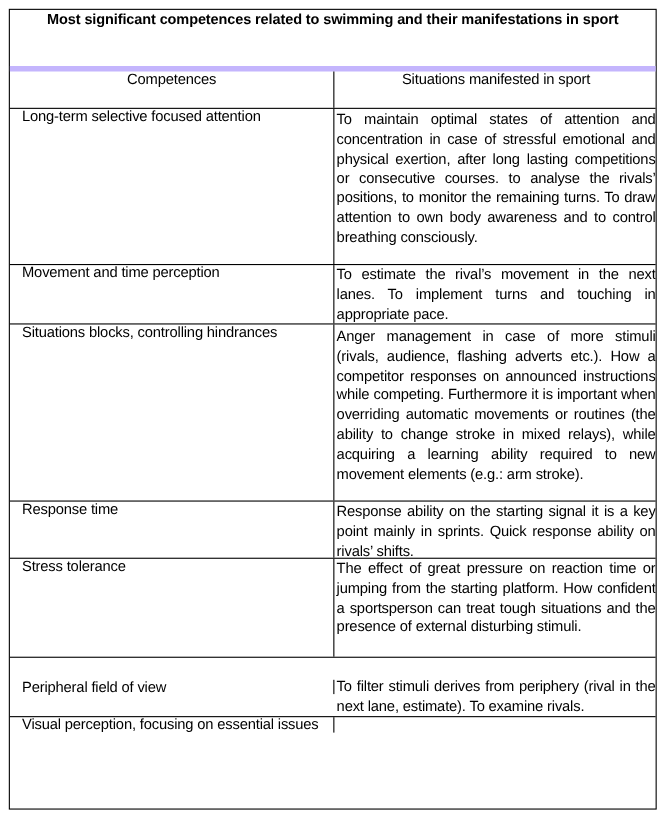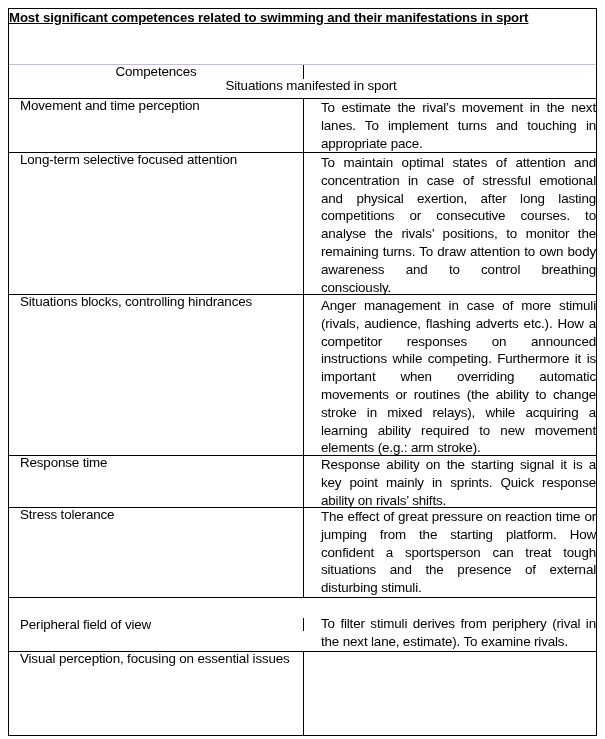"Most significant competences related to" .title-row { border-bottom: 1px solid #c4b5fd -> 5px solid #c4b5fd; text-align: none -> center; text-decoration: underline -> none }
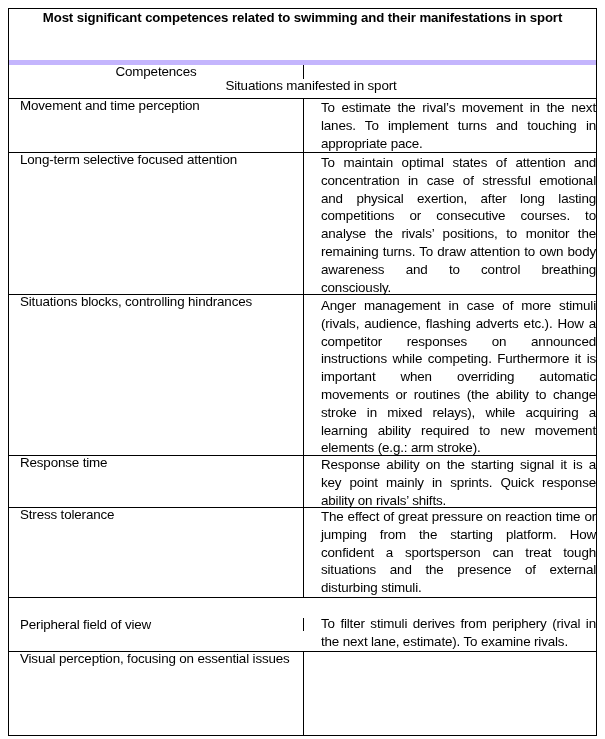"Competences" div.row { flex-direction: column -> none }
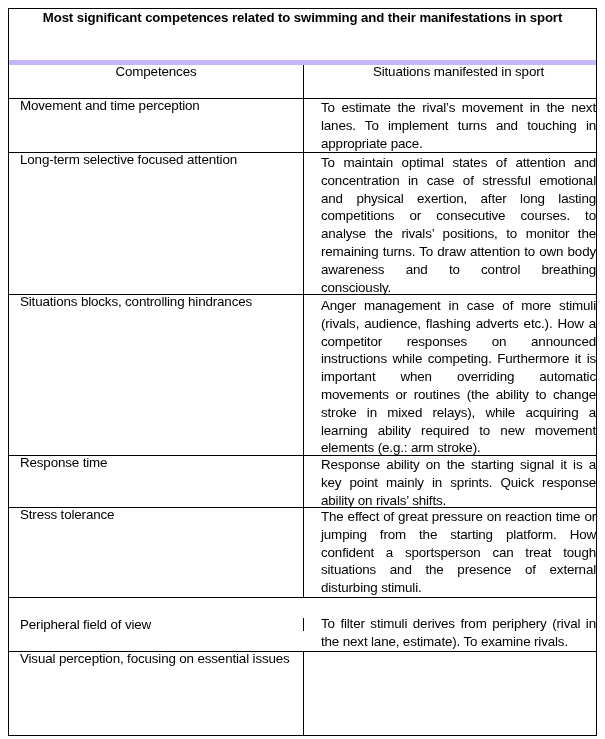"Situations manifested in sport" .cell-right { margin-left: 15px -> none }
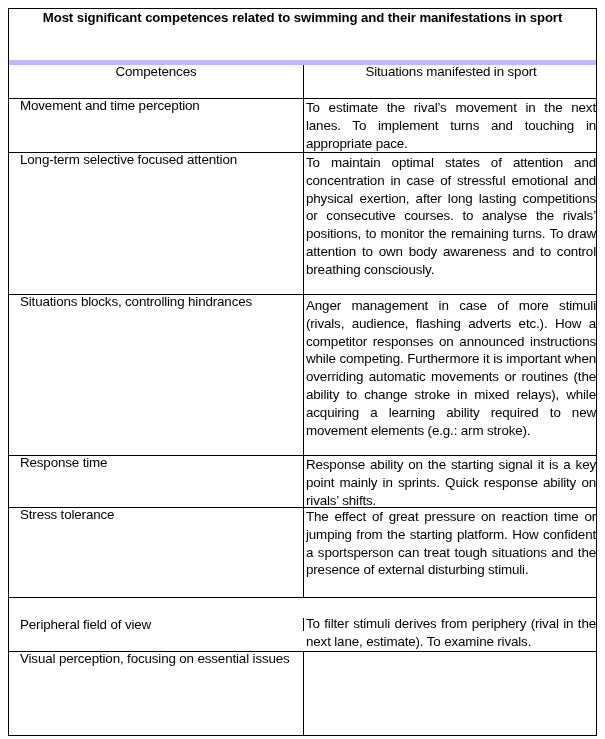"Movement and time perception" div.row { order: before "Long-term selective focused attention" -> after "Long-term selective focused attention" }
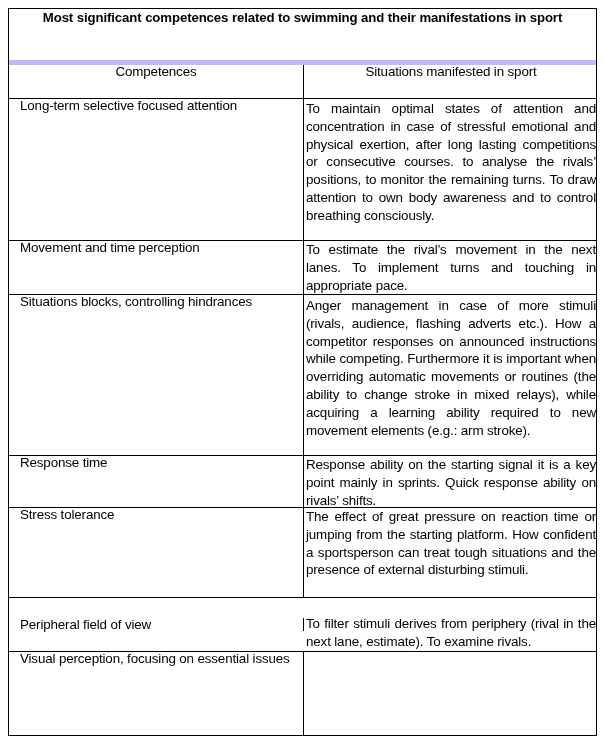"Visual perception, focusing on essential" .row:last-child { flex-direction: none -> column }
